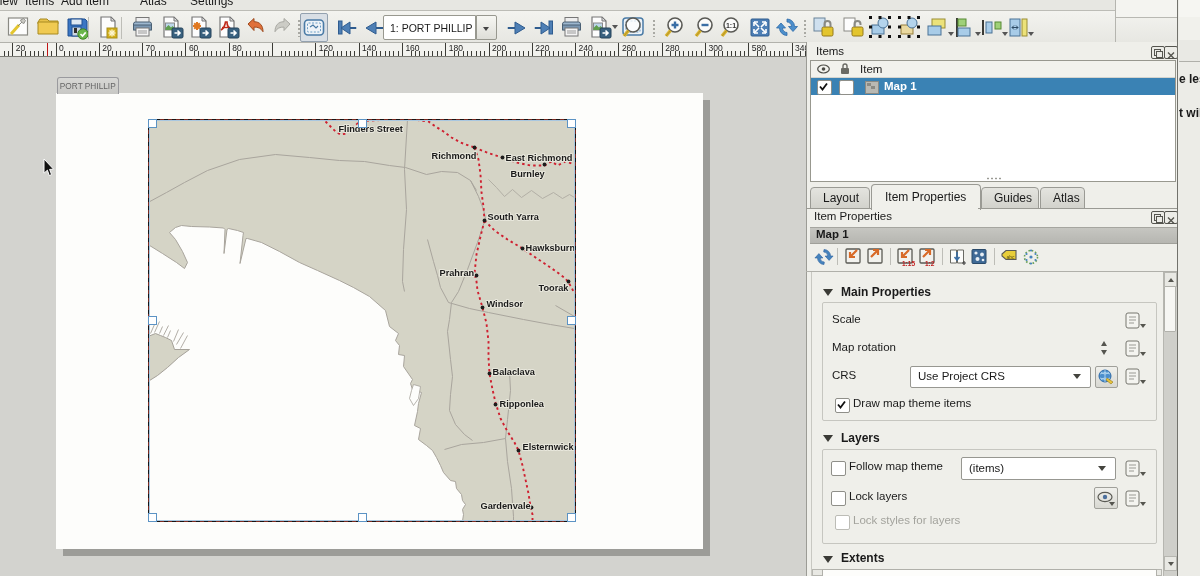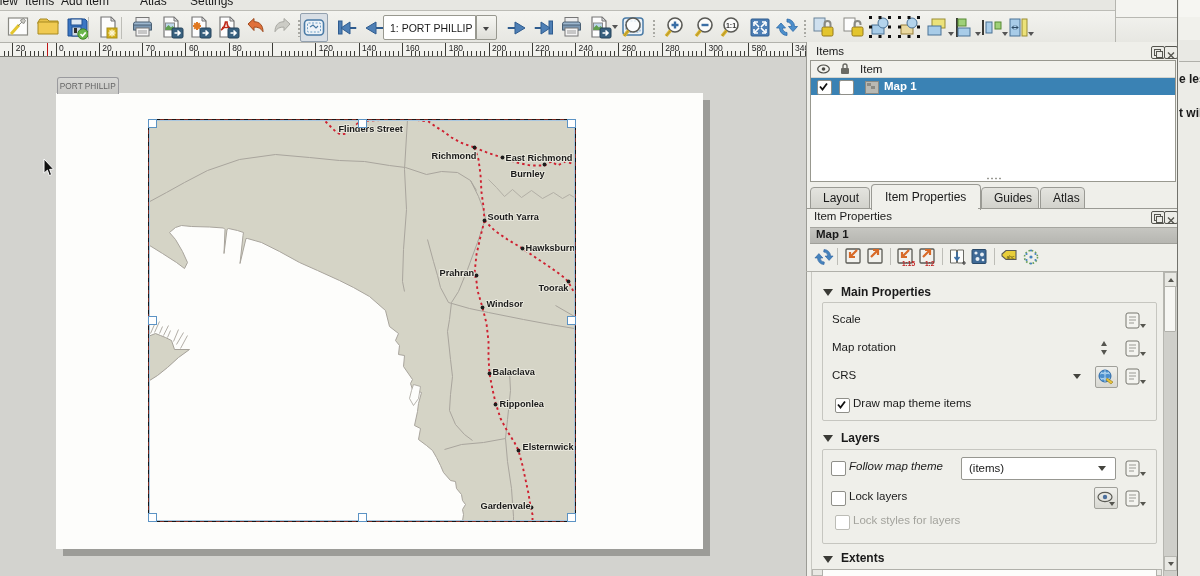"Use Project CRS" div.ipt { html: none -> <div> <span>Use Project CRS</span> </div> }
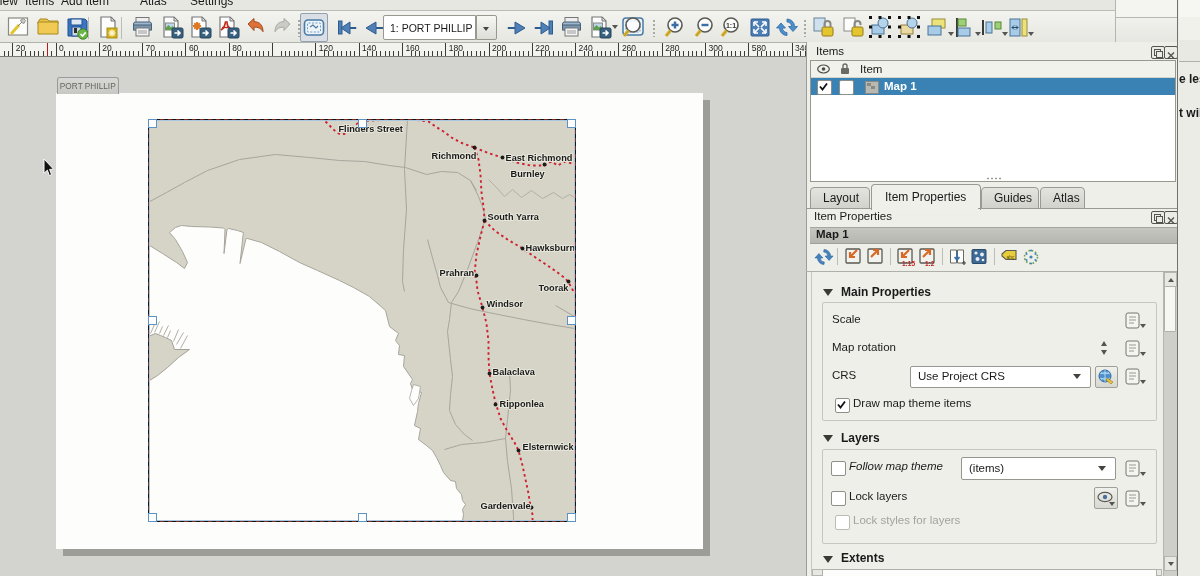"Follow map theme" div.txt { font-style: italic -> none }
